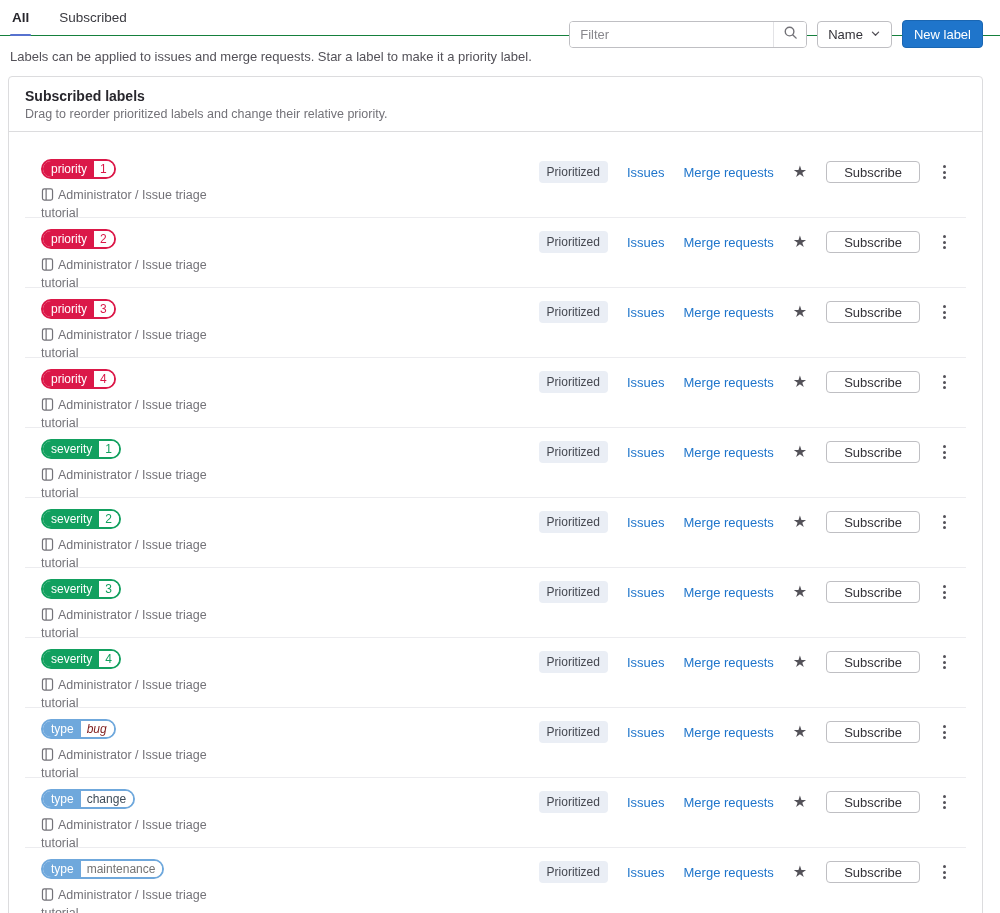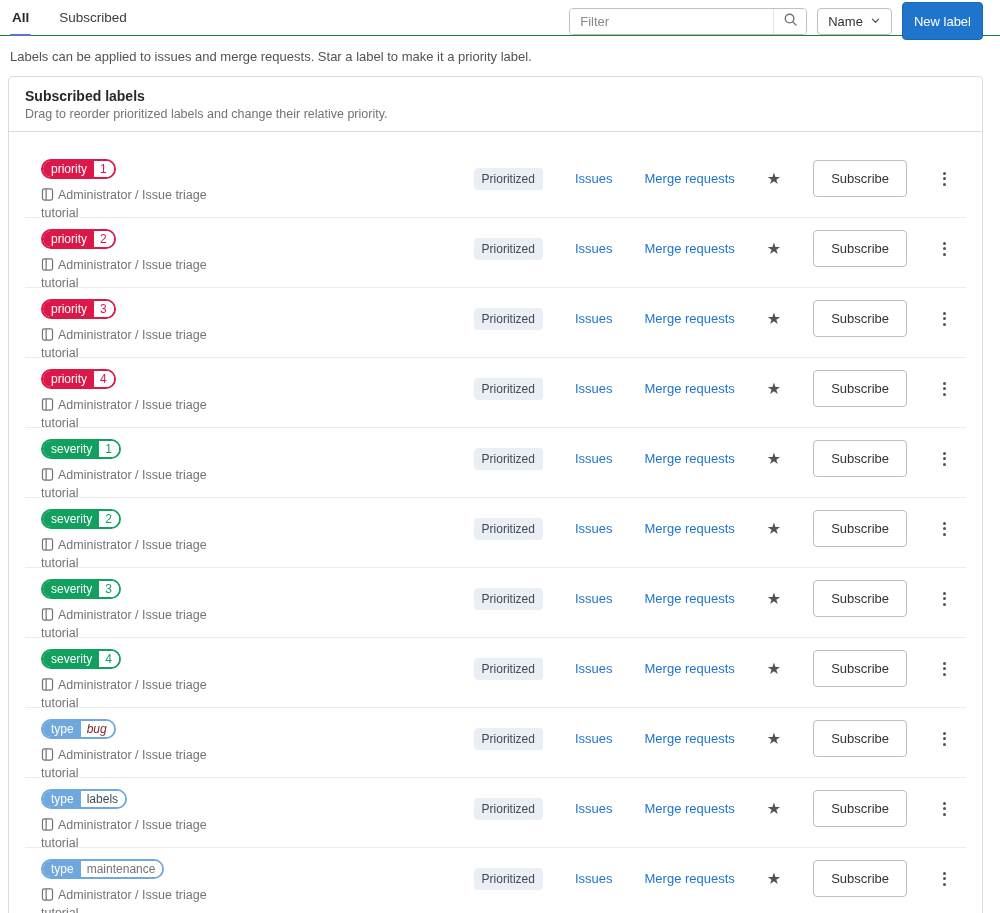"Filter" .controls { margin-top: 2px -> 20px }
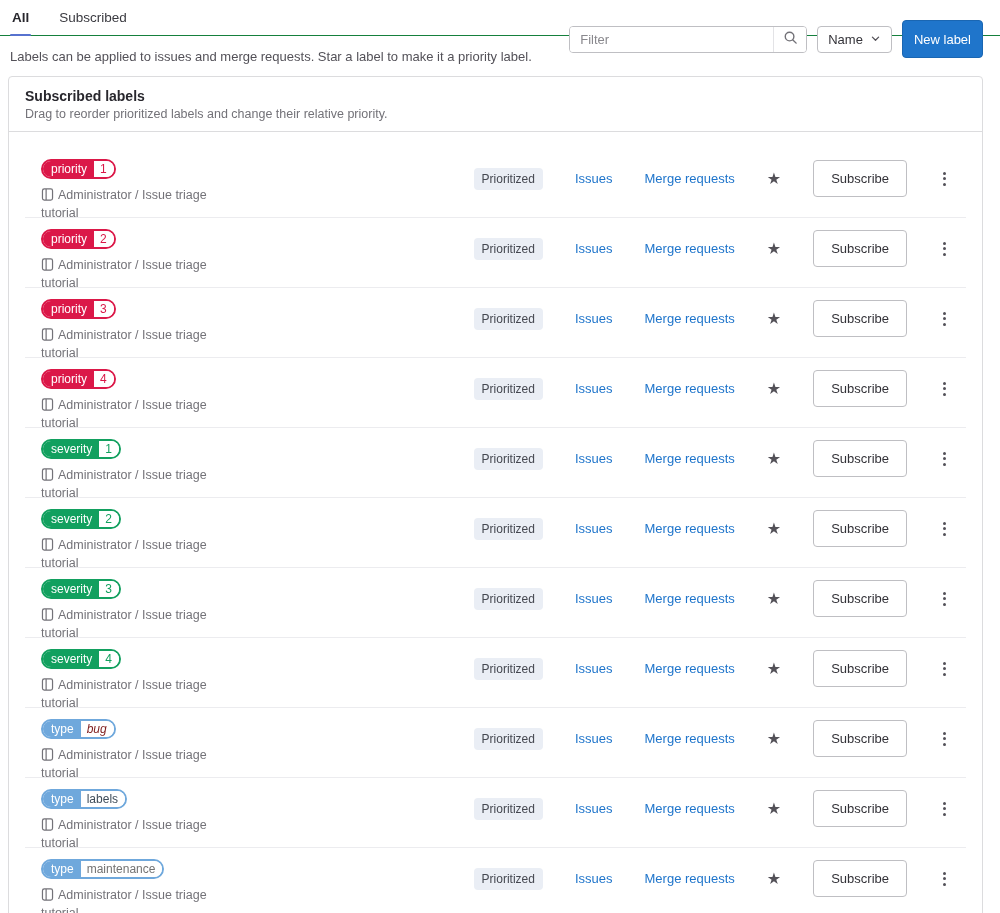"New label" .new-label-btn { height: 38px -> 28px }
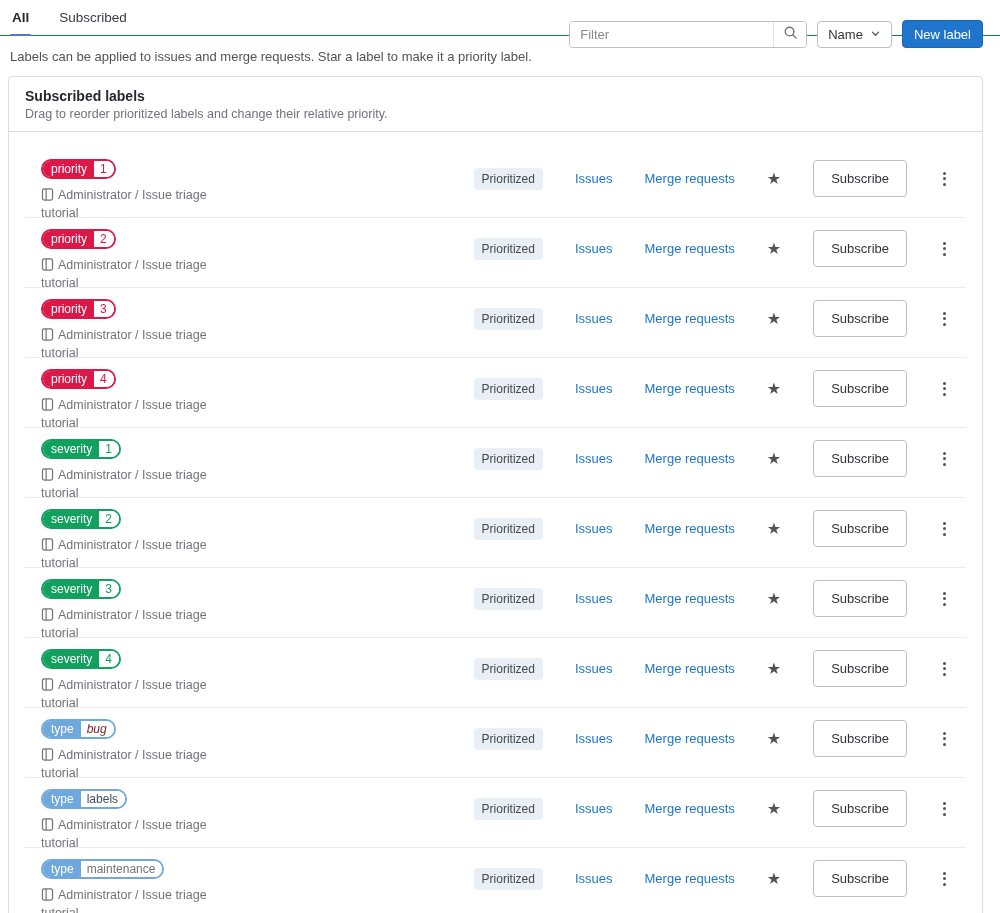"Prioritized" .row-right { gap: 32px -> 19px }
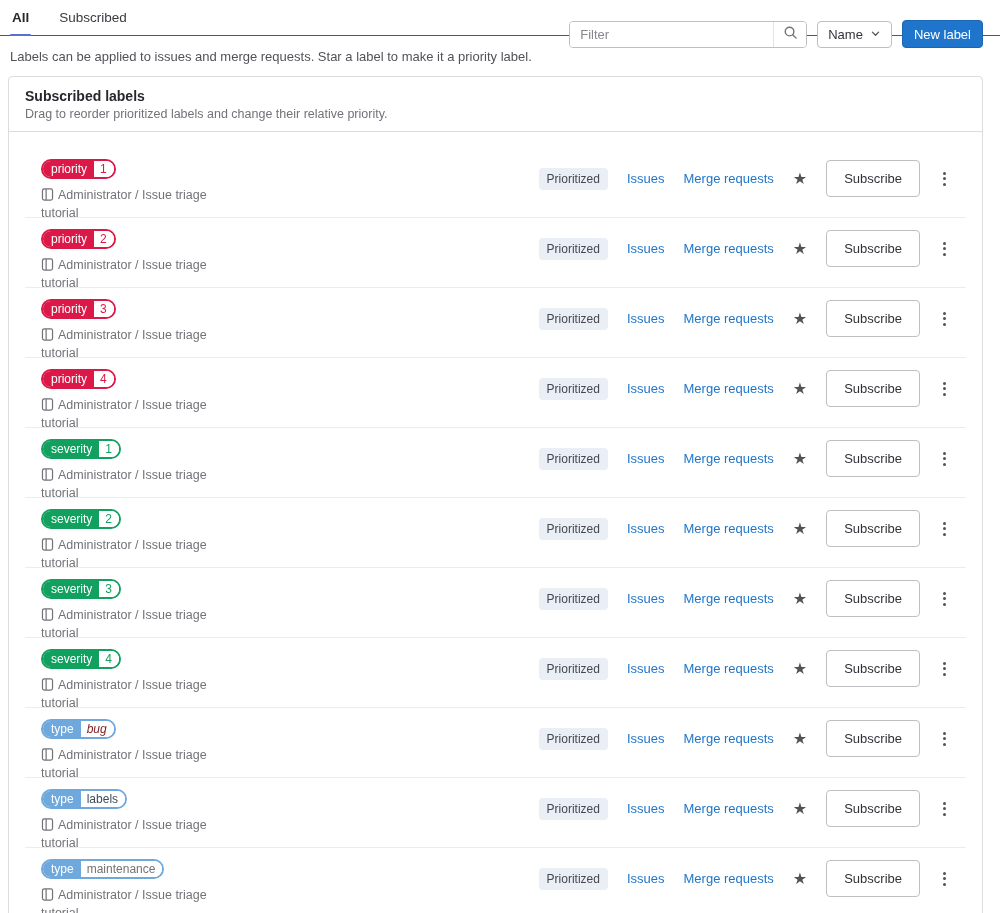"Subscribe" .subscribe-btn { height: 37px -> 22px }
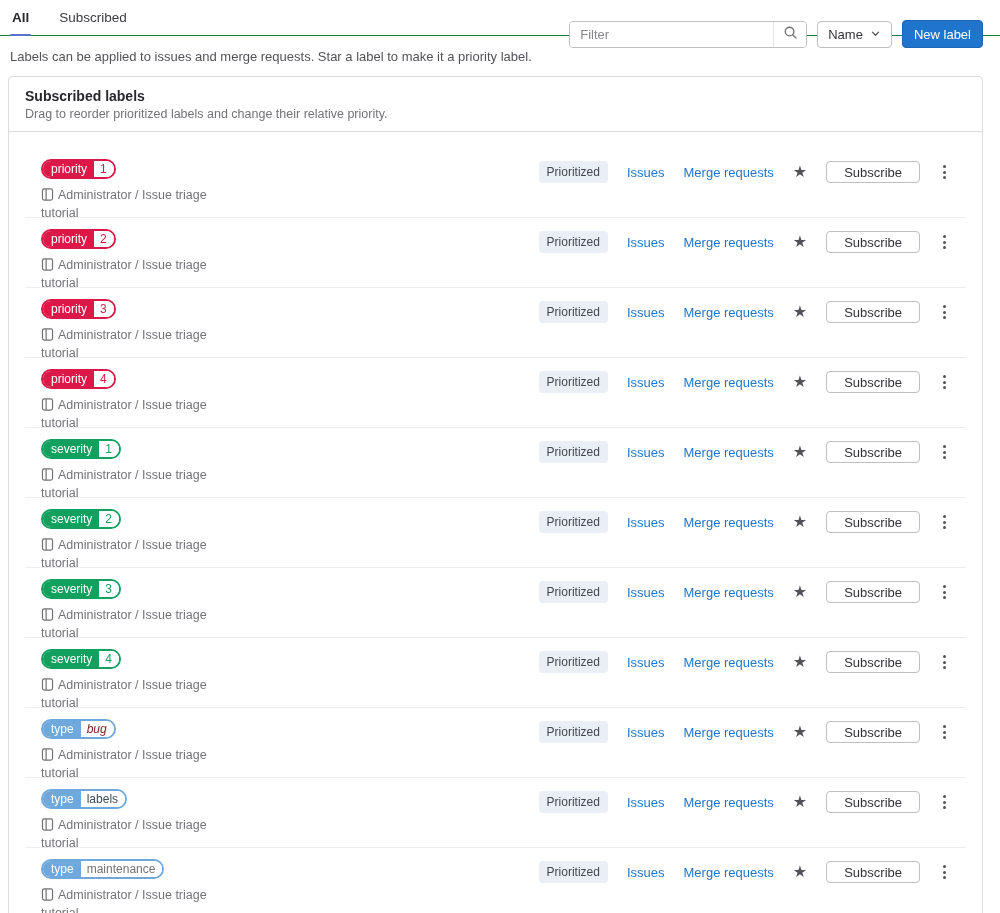"labels" span.pill-value { text: labels -> change }
